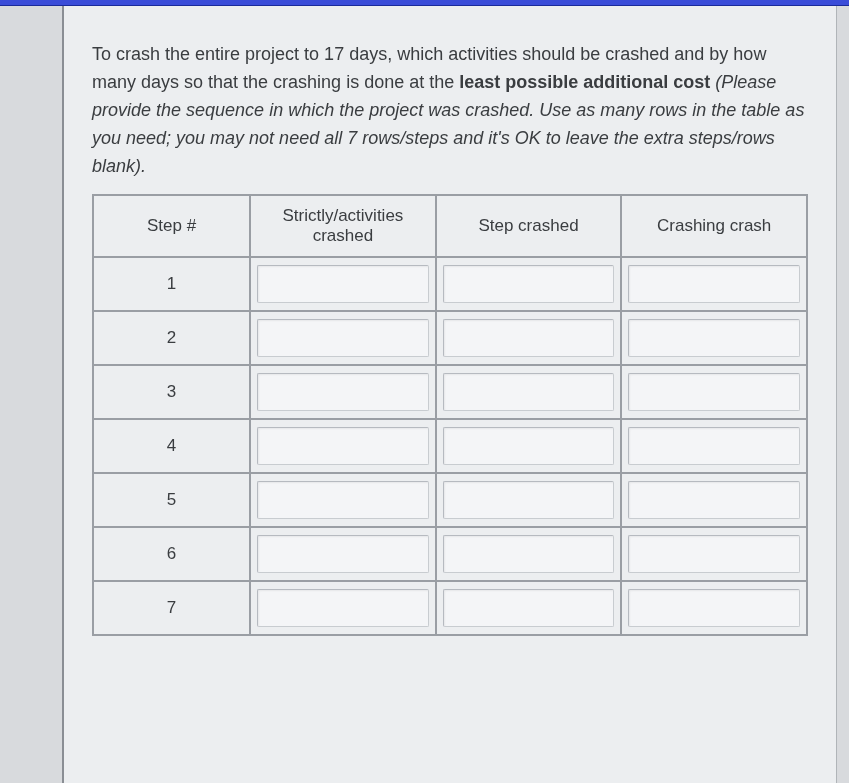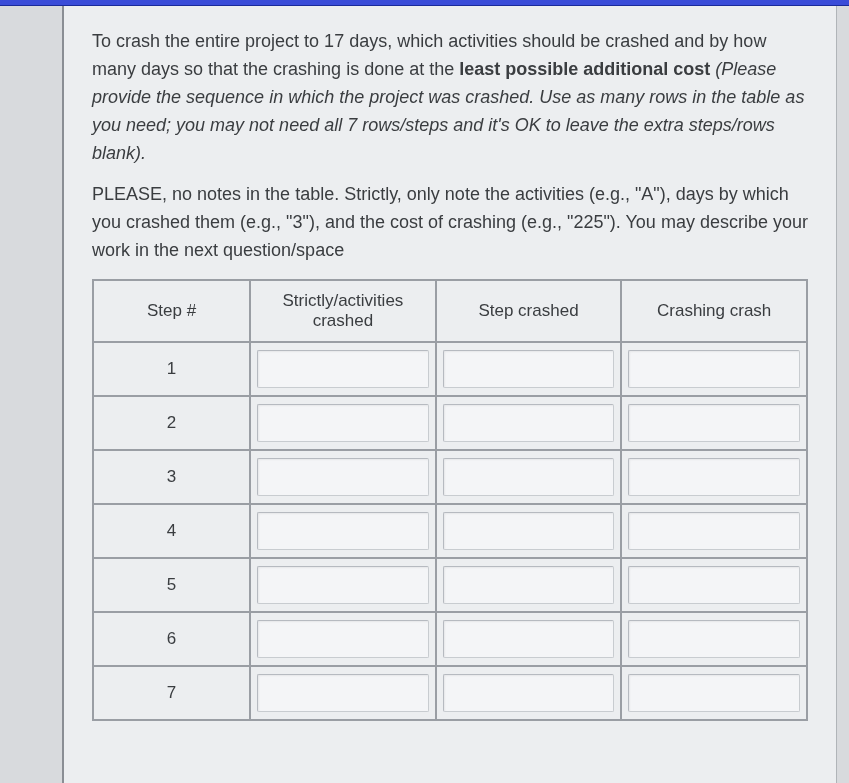"To crash the entire project" .para { margin: 4px 0 14px 0 -> 17px 0 14px 0 }
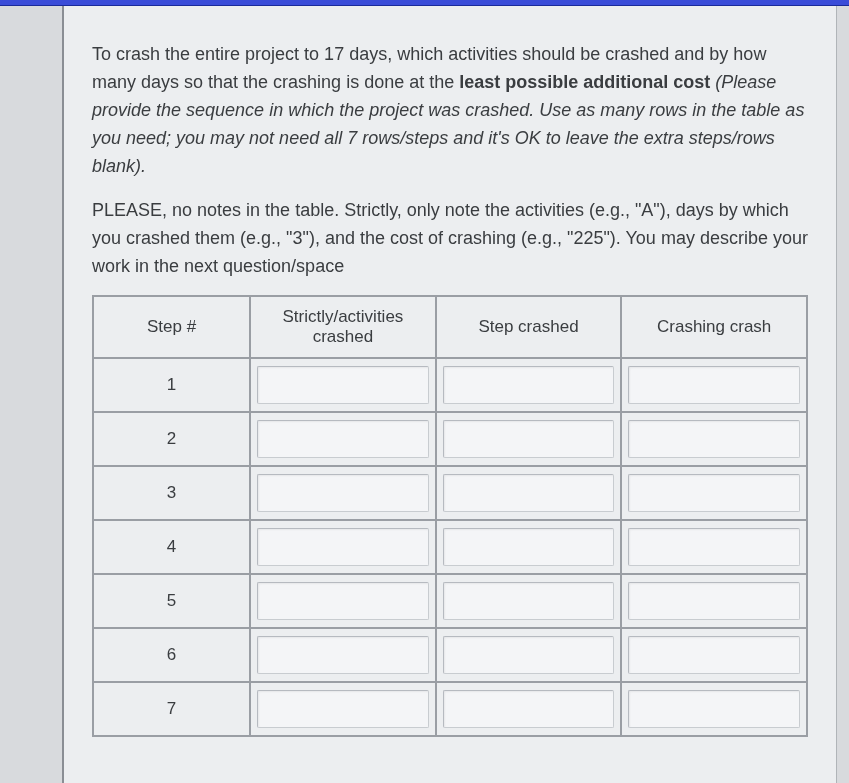"PLEASE, no notes in the" p.para { html: <p>PLEASE, no notes in the table. Strictly, only note the activities (e.g., "A"), days by which you crashed them (e.g., "3"), and the cost of crashing (e.g., "225"). You may describe your work in the next question/space</p> -> none }
